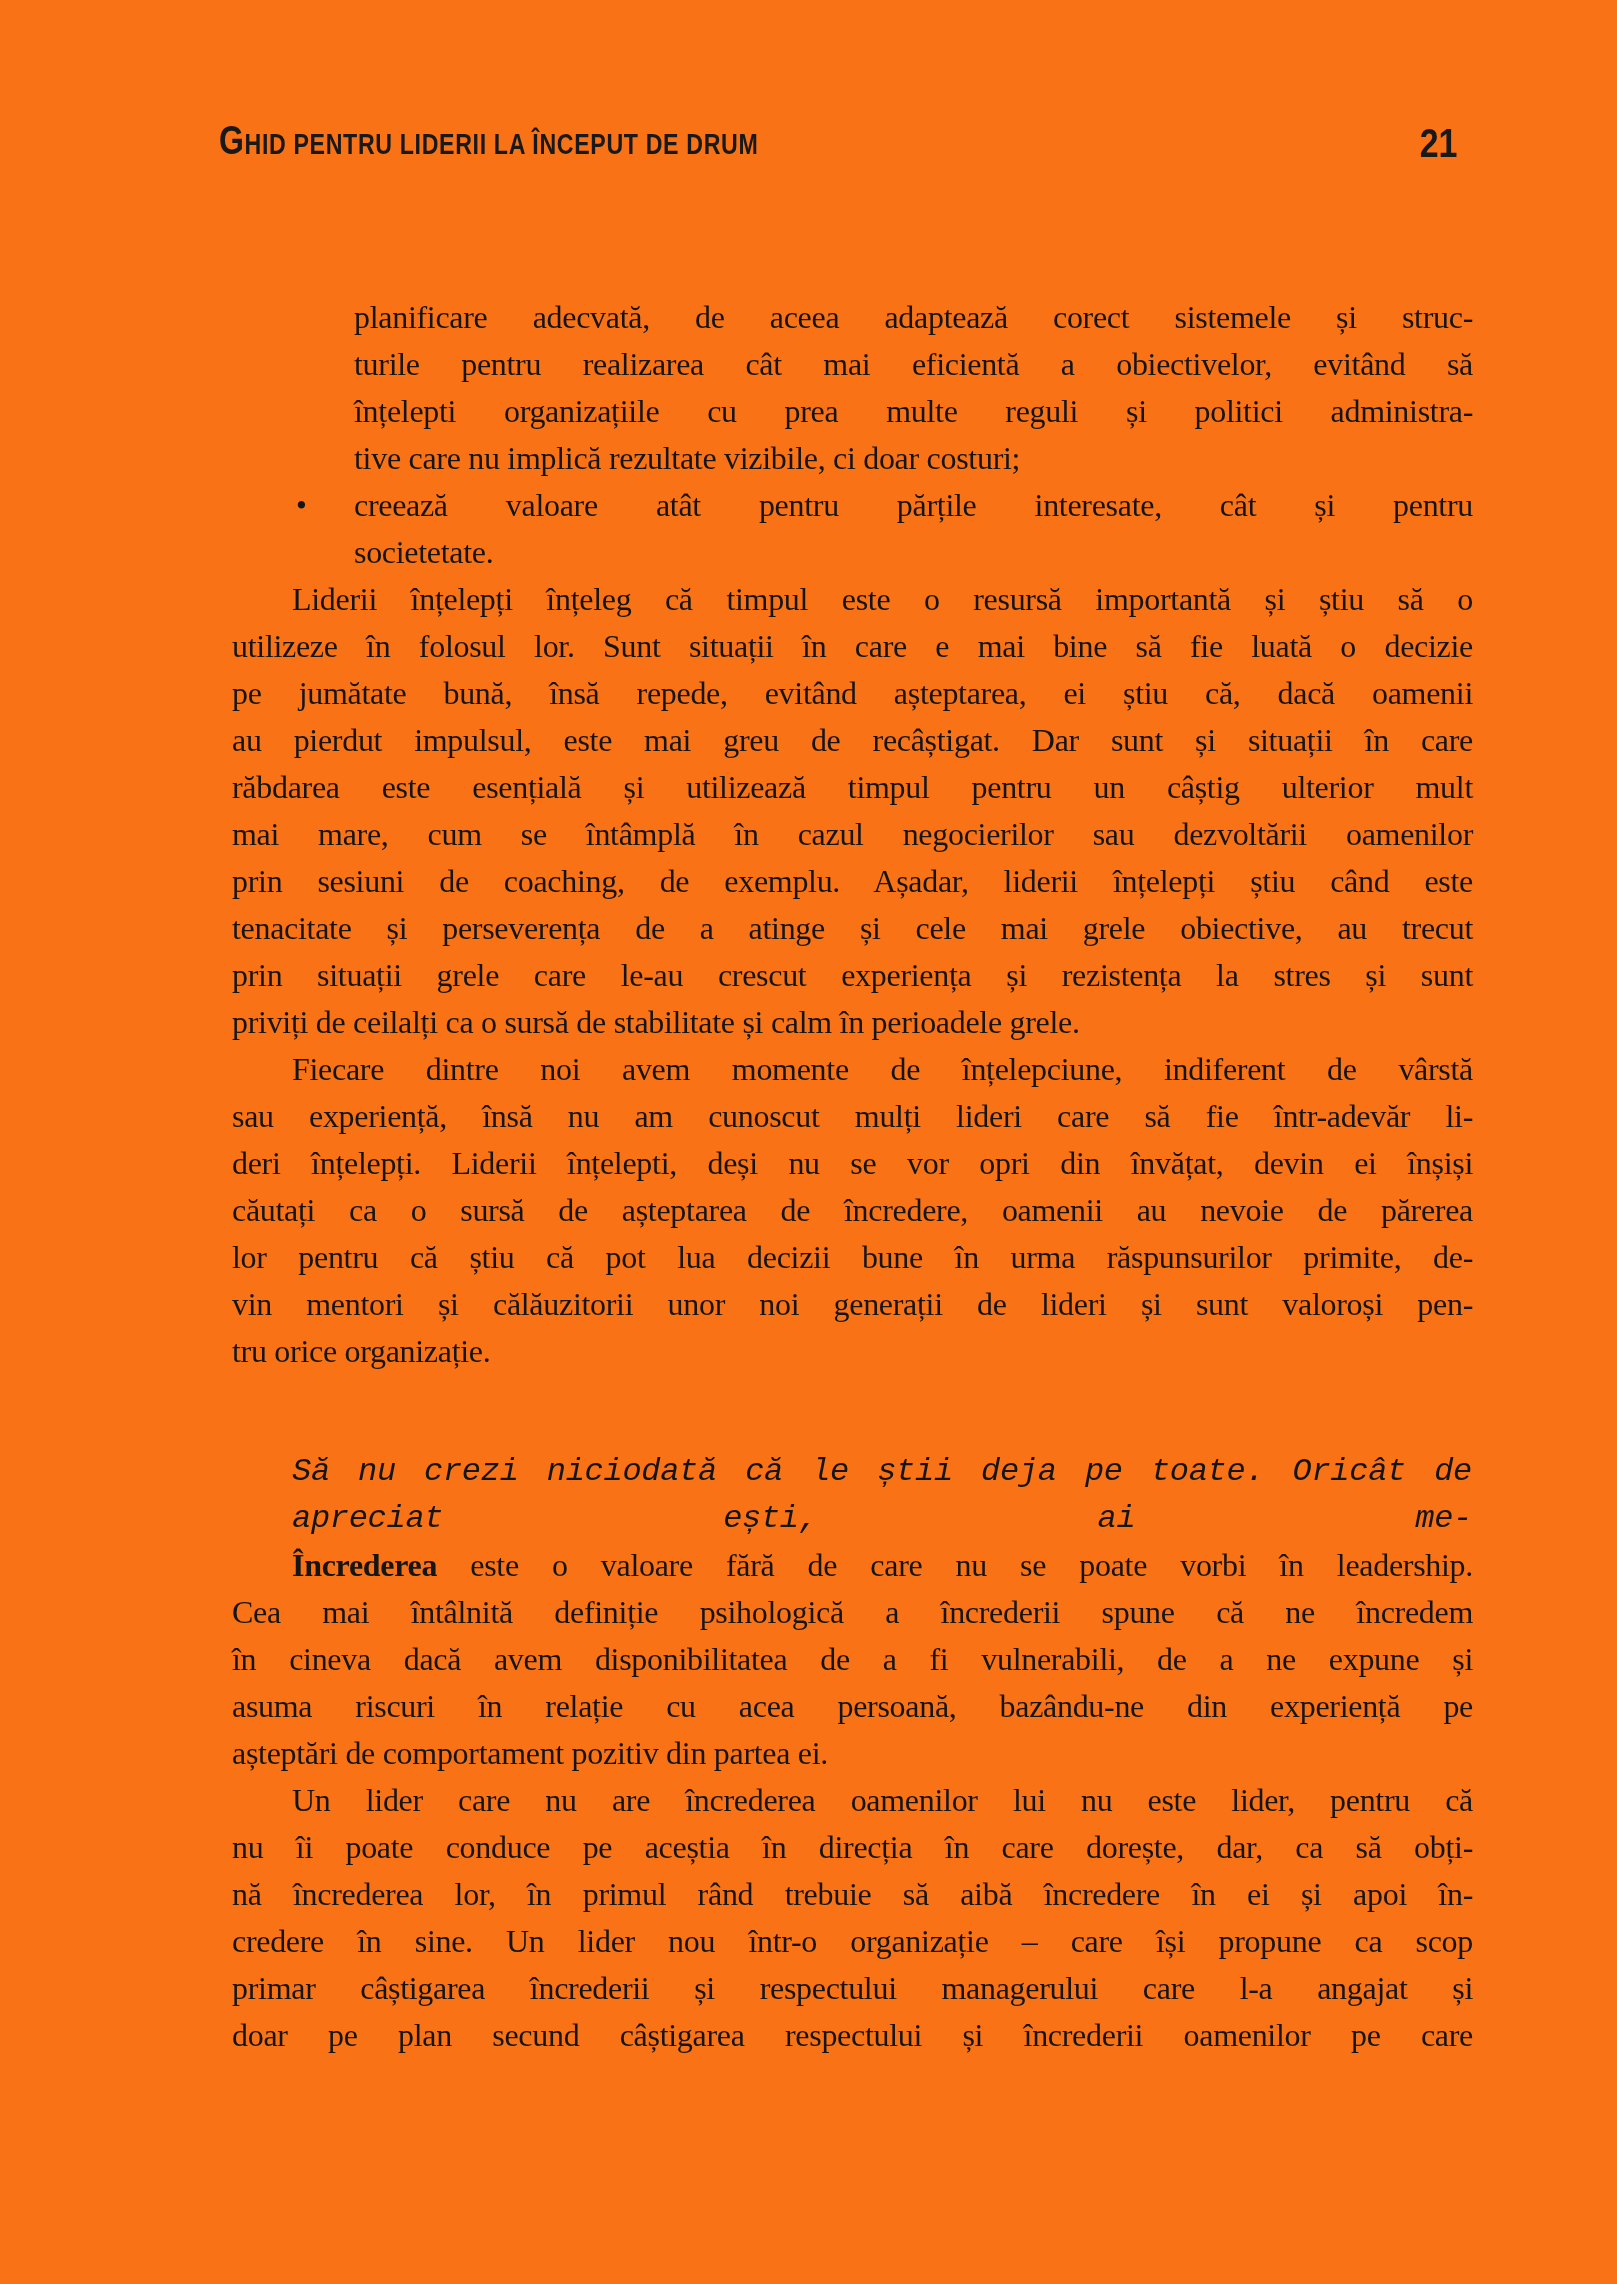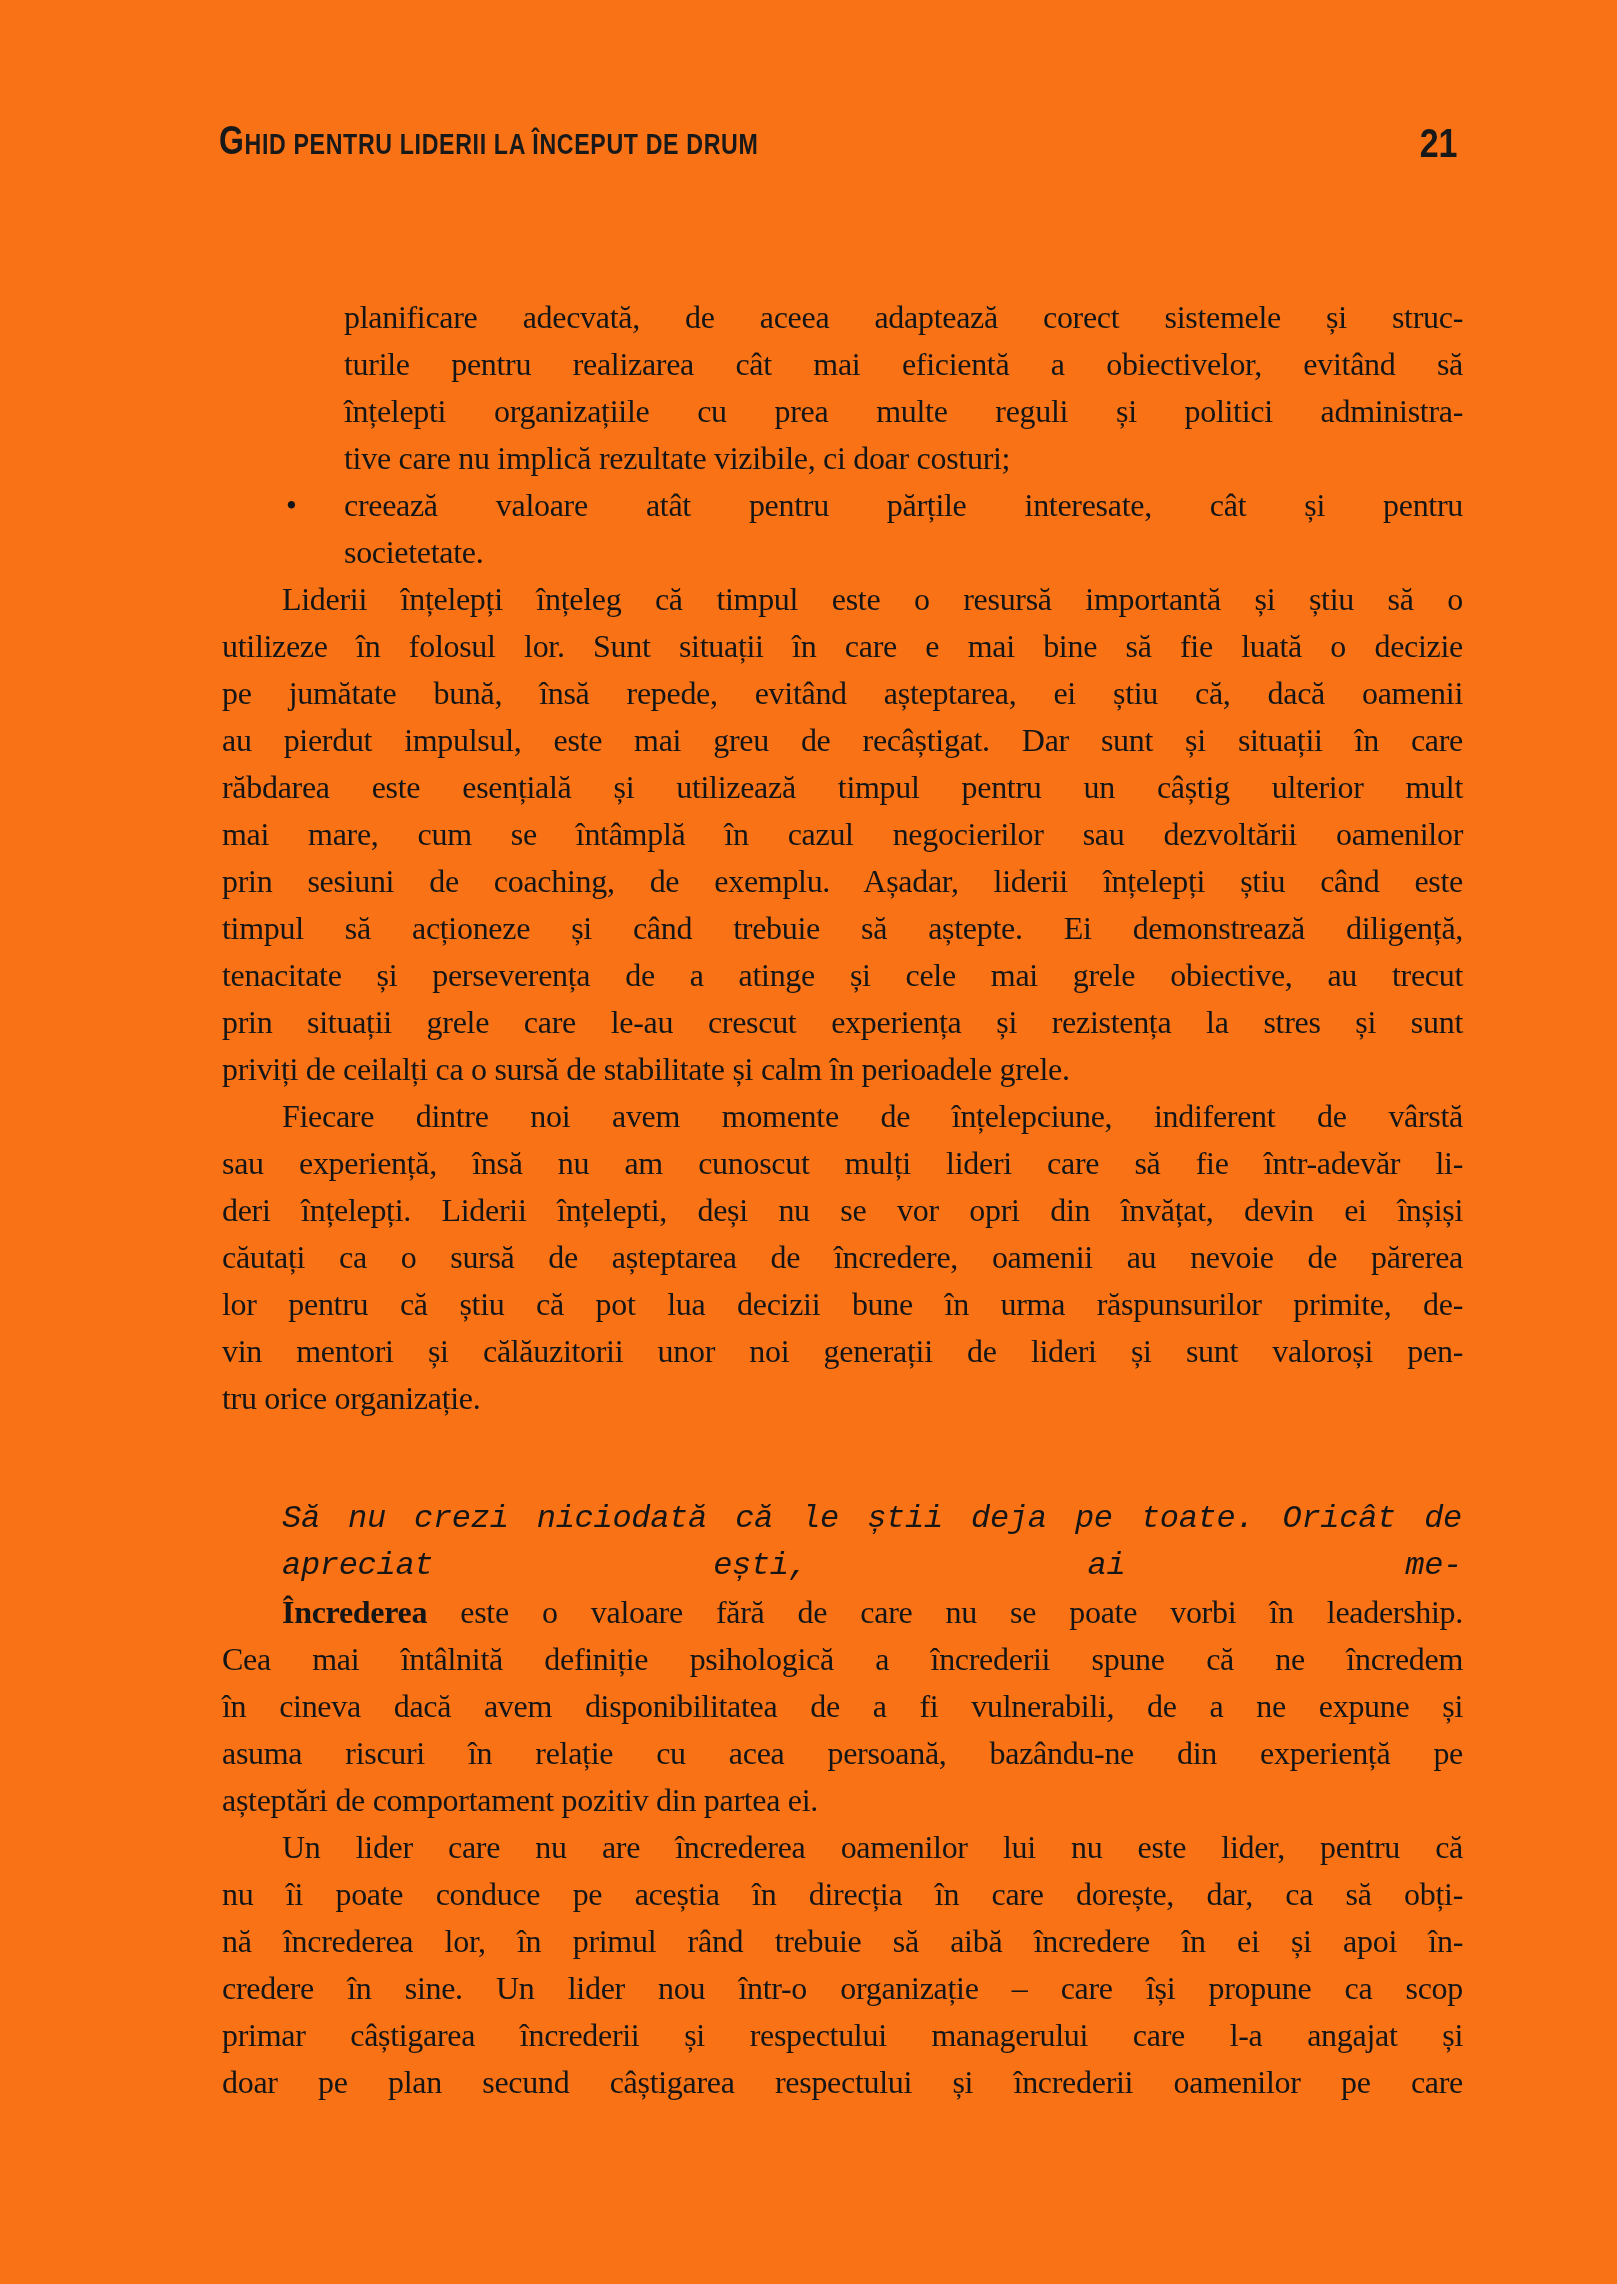"planificare adecvată, de aceea adaptează" .text-col { left: 222px -> 232px }
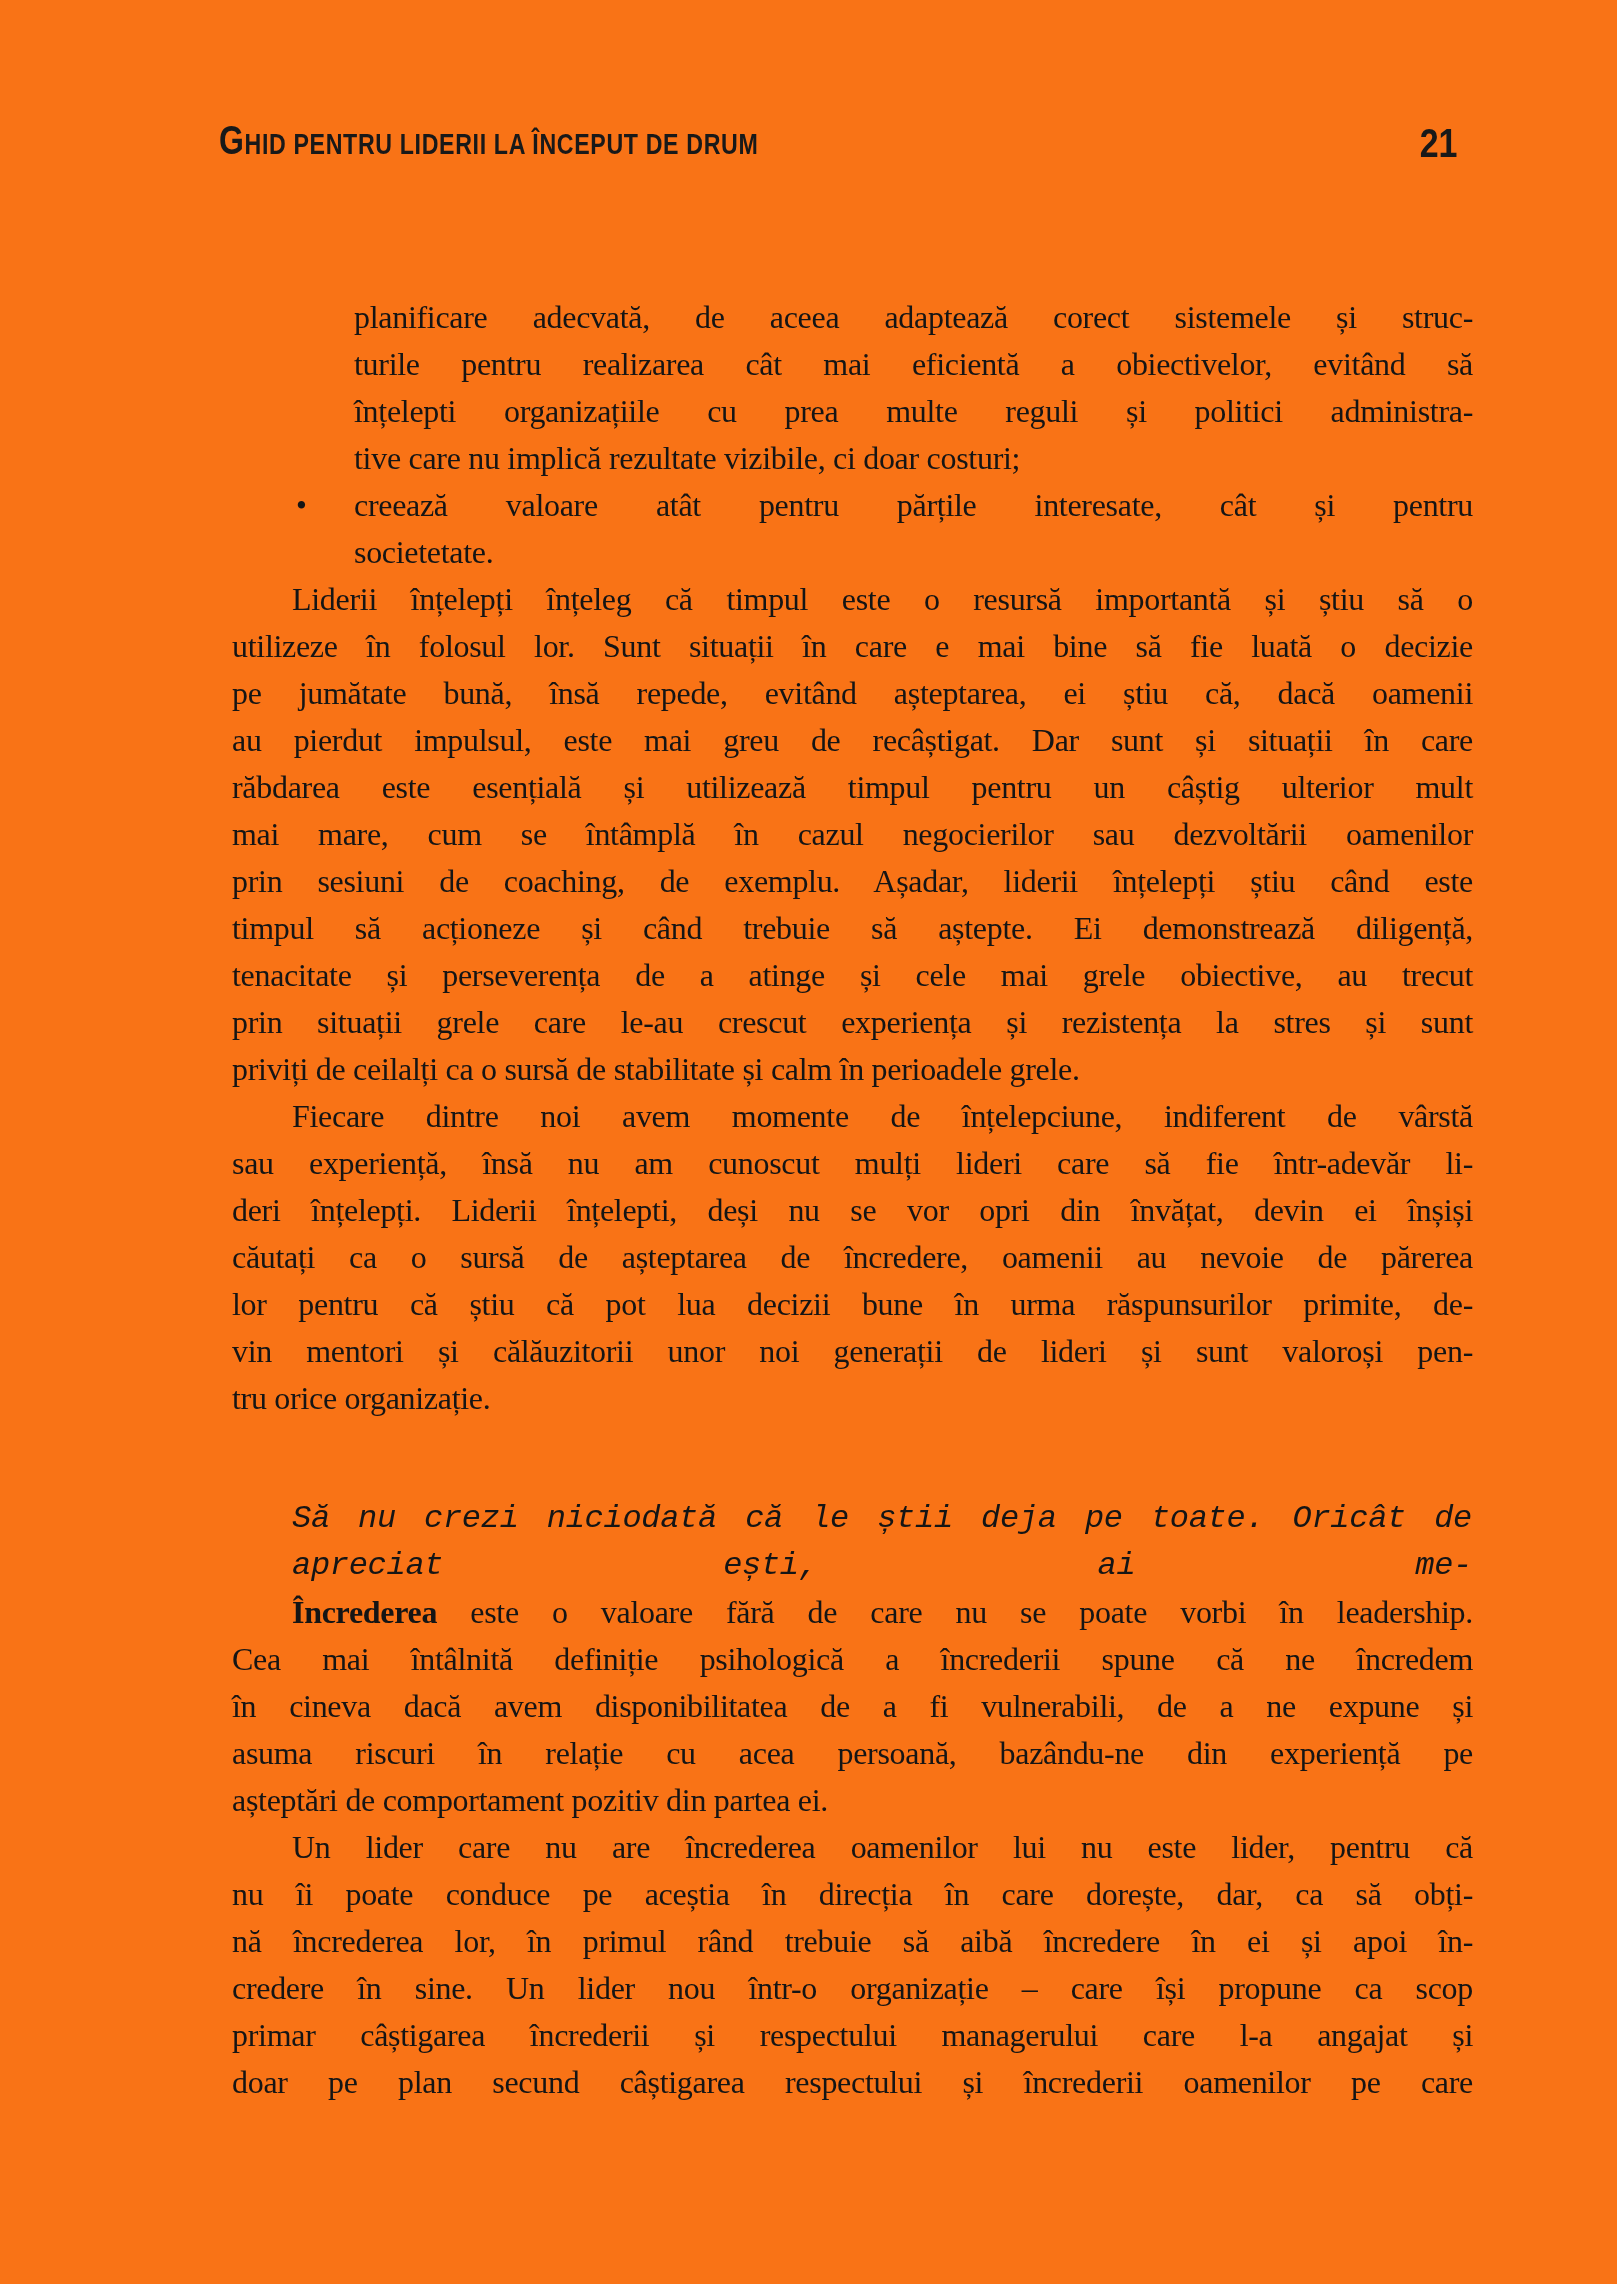"timpul să acționeze și când" div.ln { html: <div><span>timpul să acționeze și când trebuie să aștepte. Ei demonstrează diligență,</span></div> -> none }
